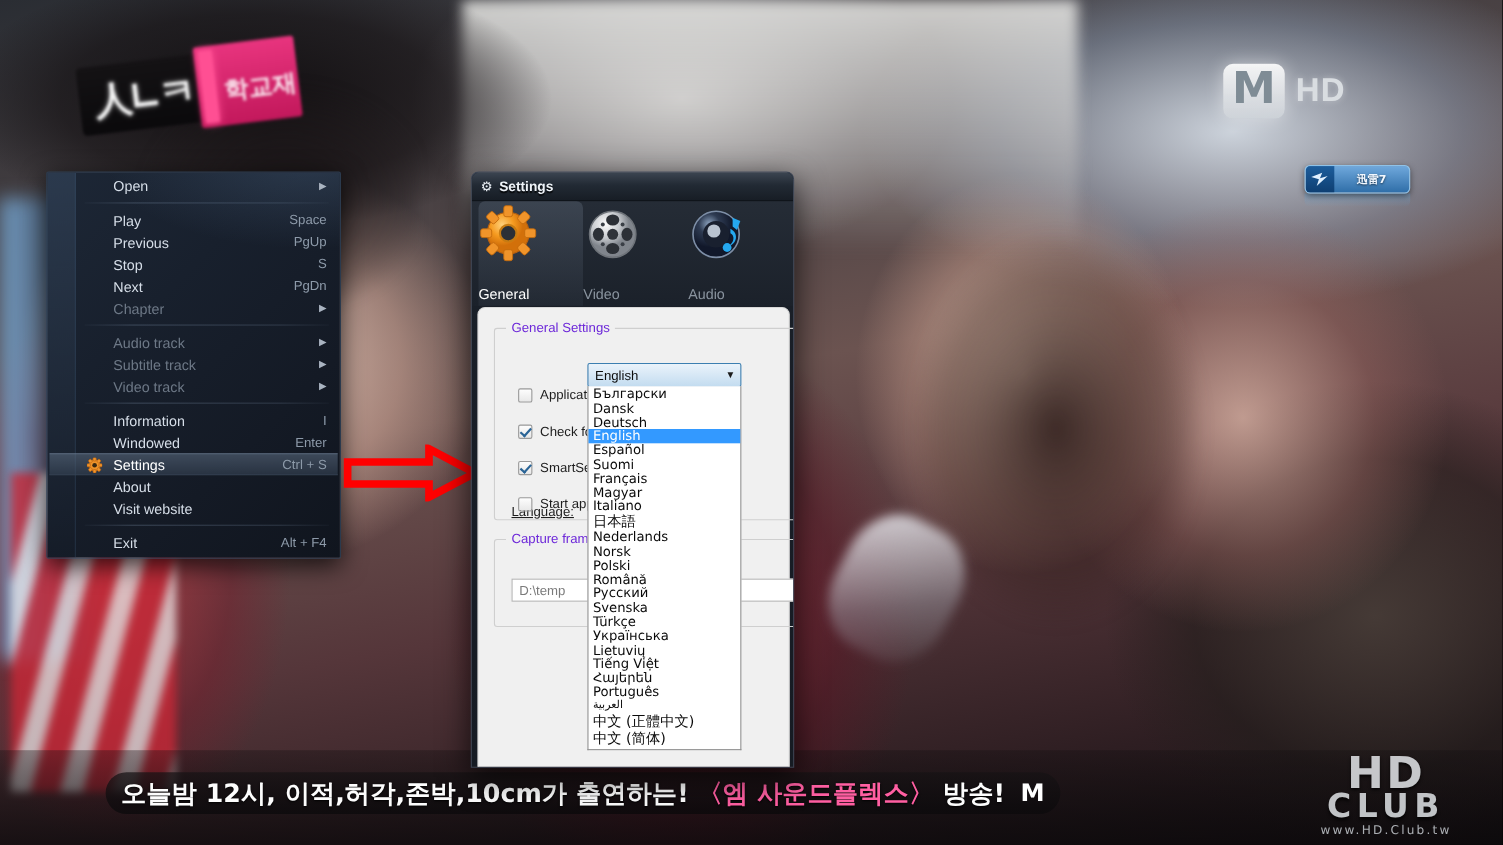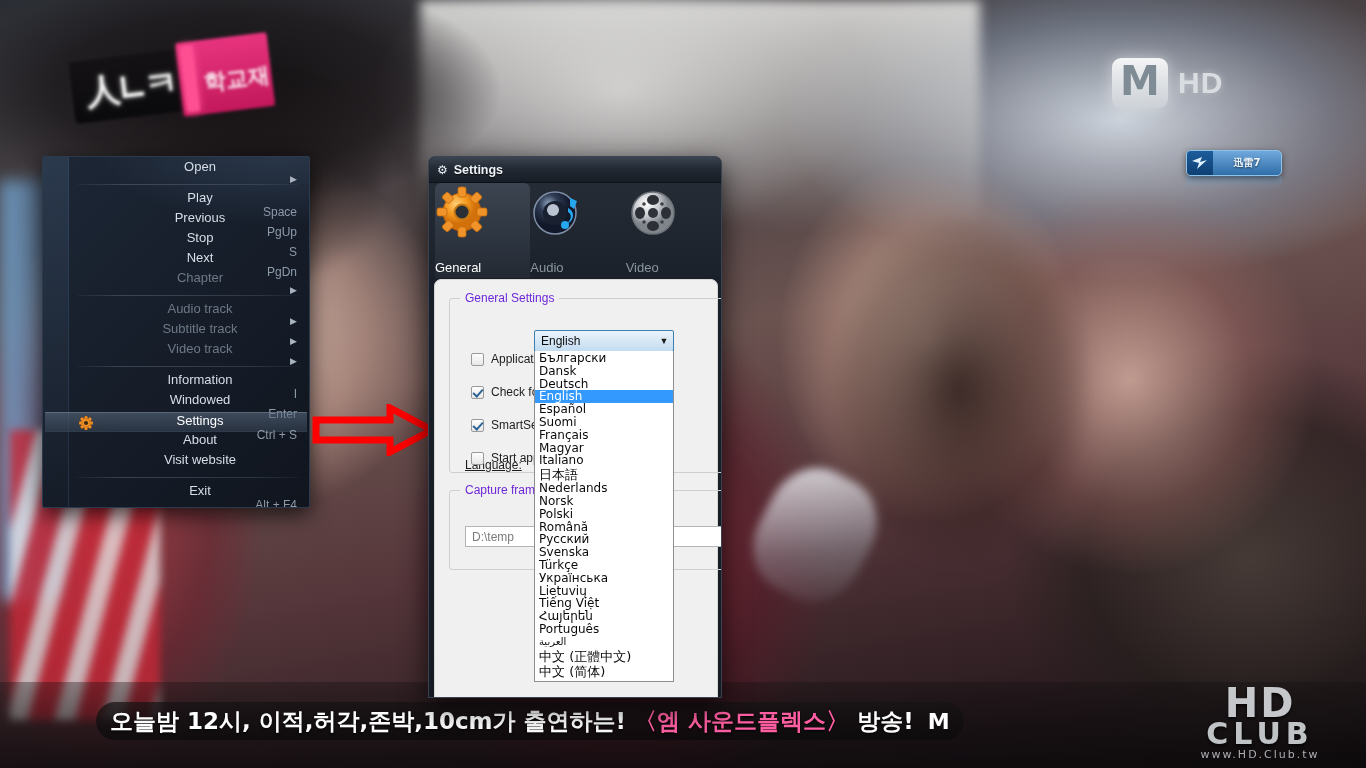"Open" .ctx-item { flex-direction: column -> none }
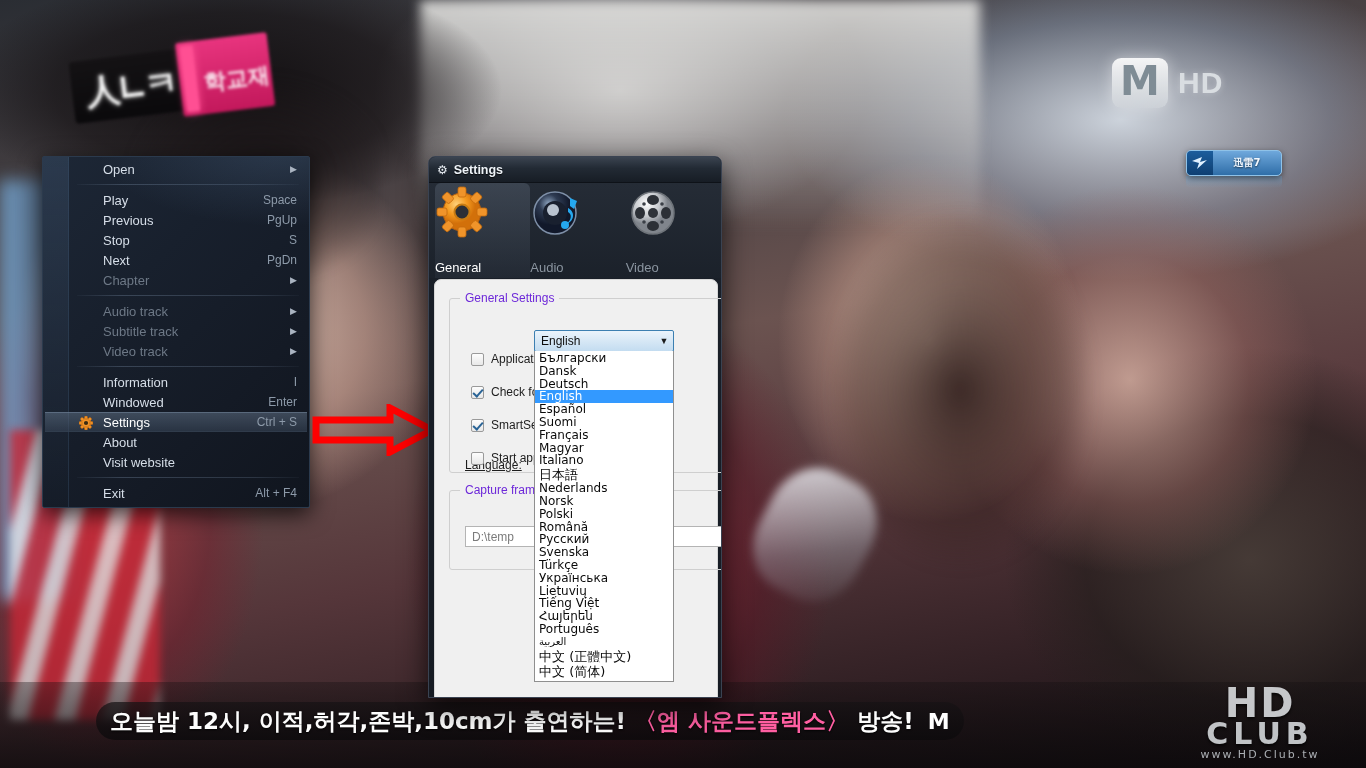"Audio" div.dlg-tab { order: before "Video" -> after "Video" }
